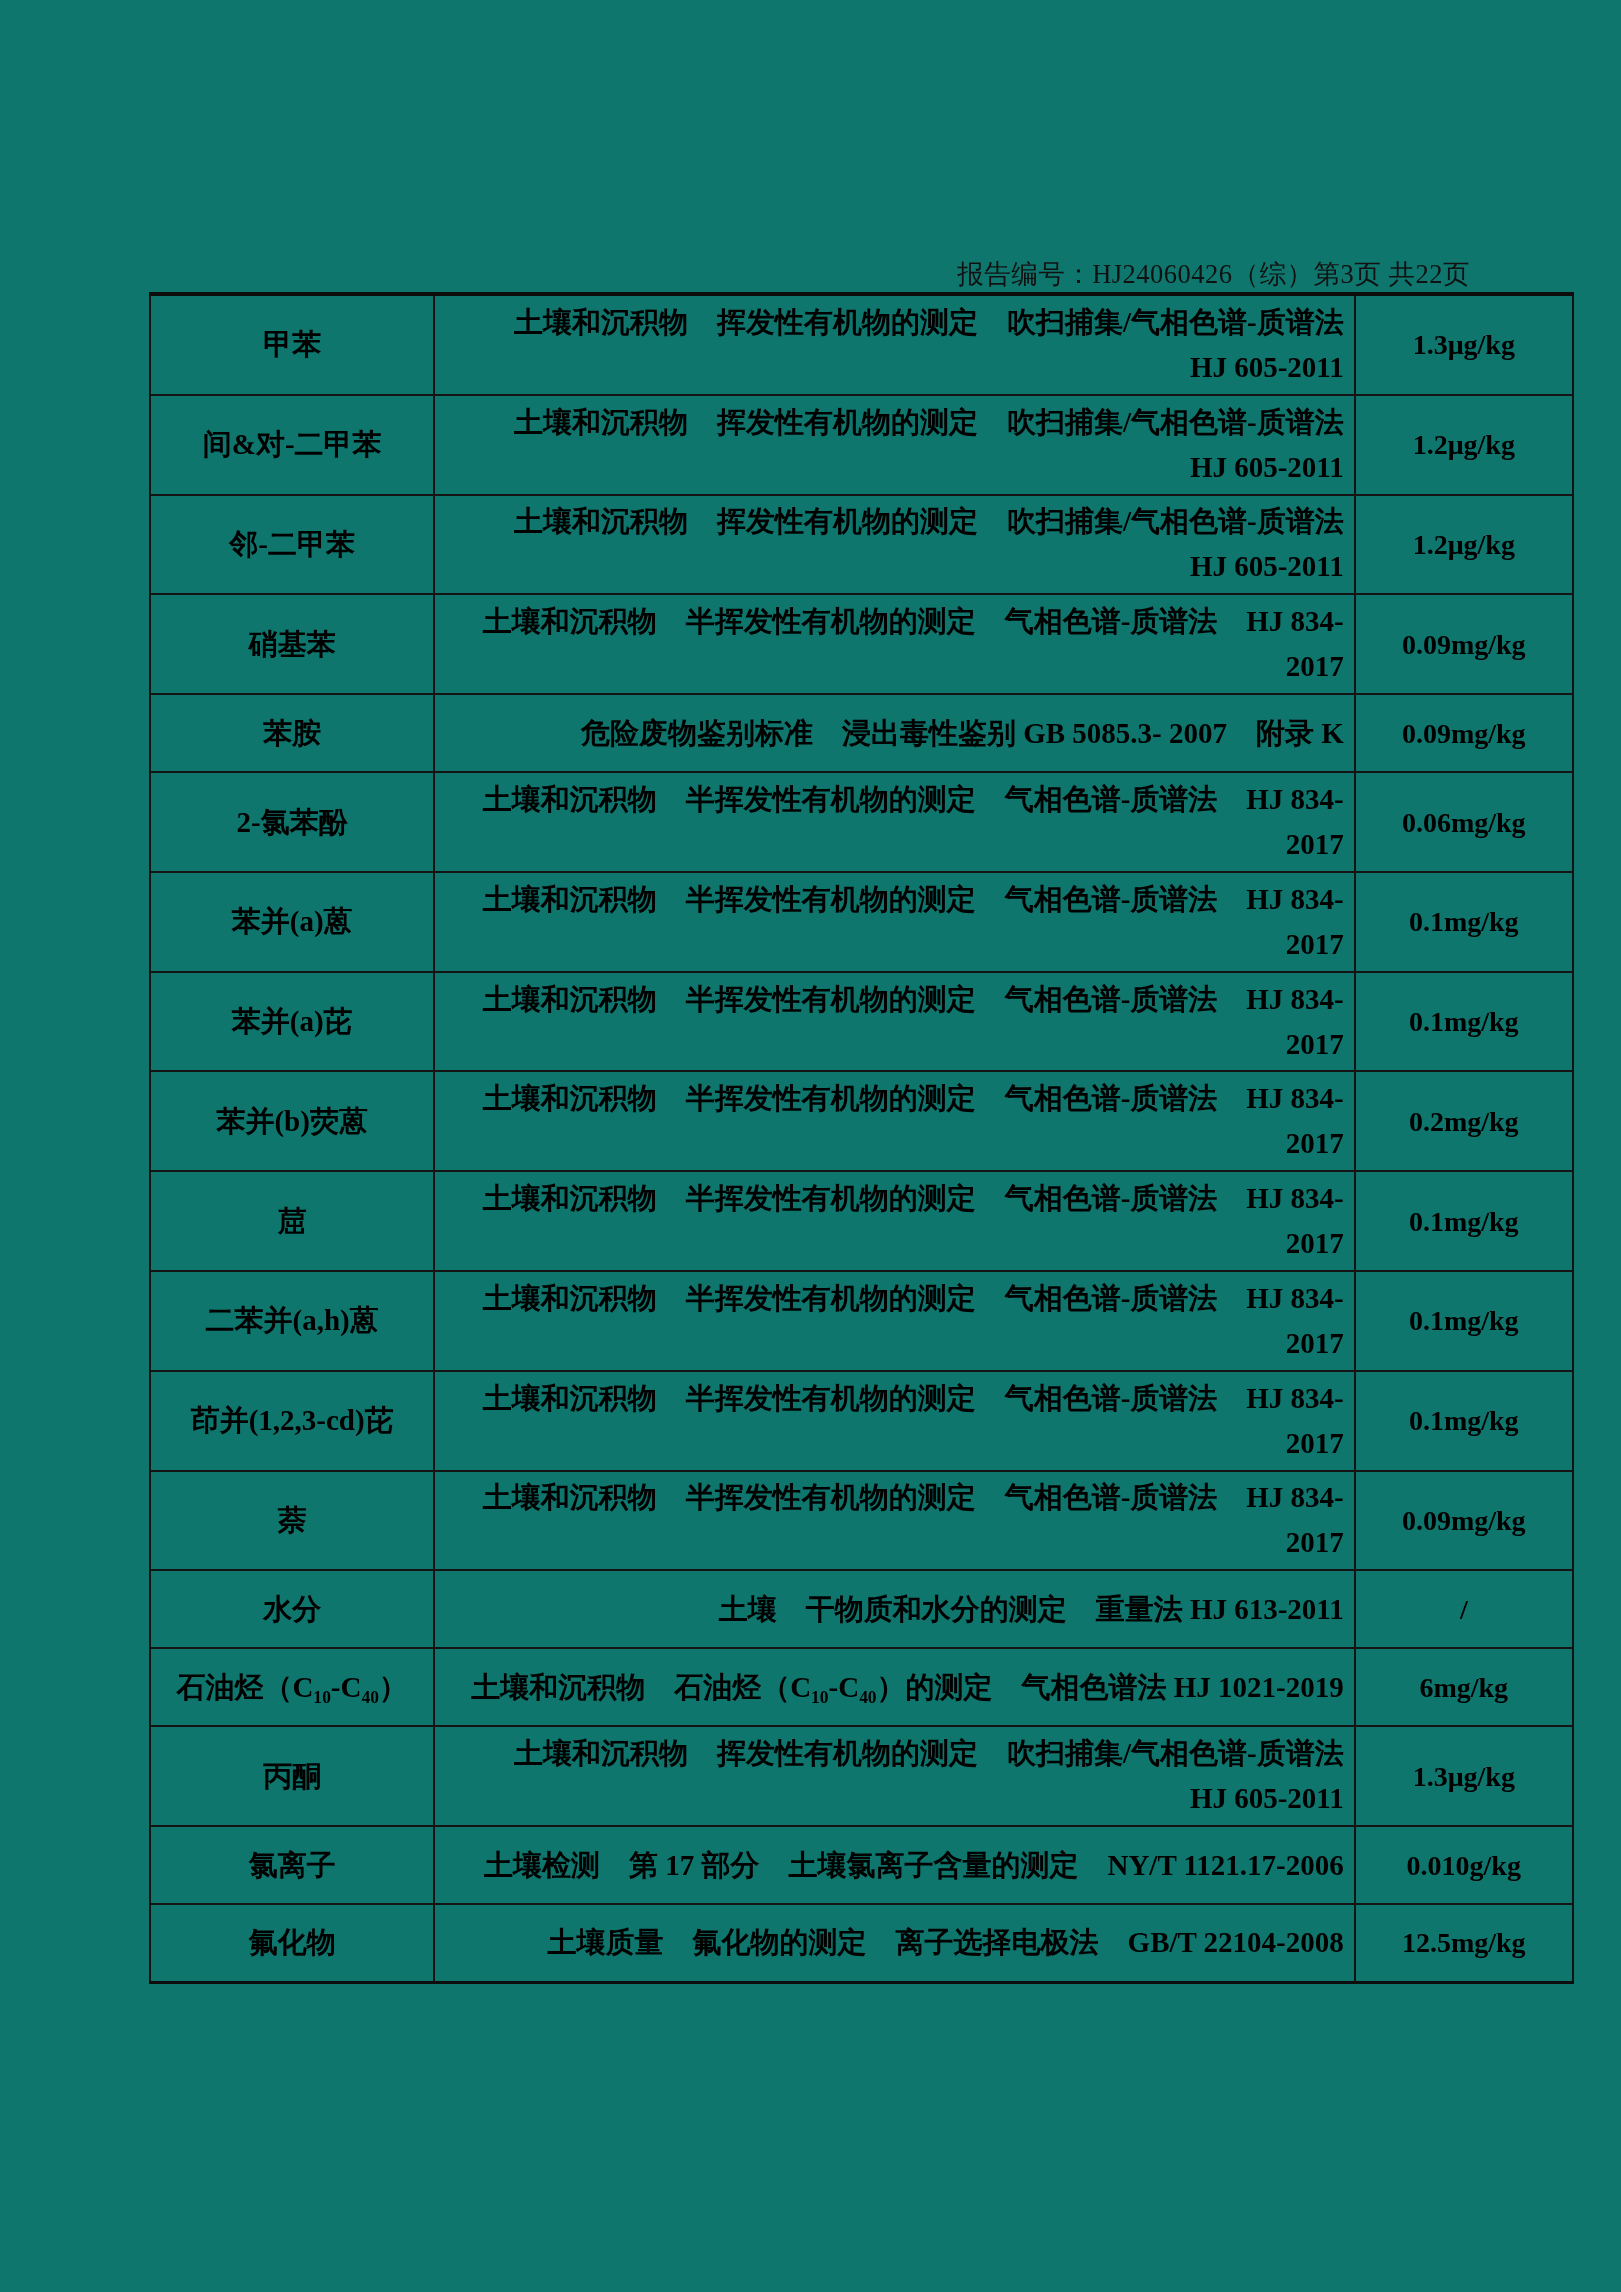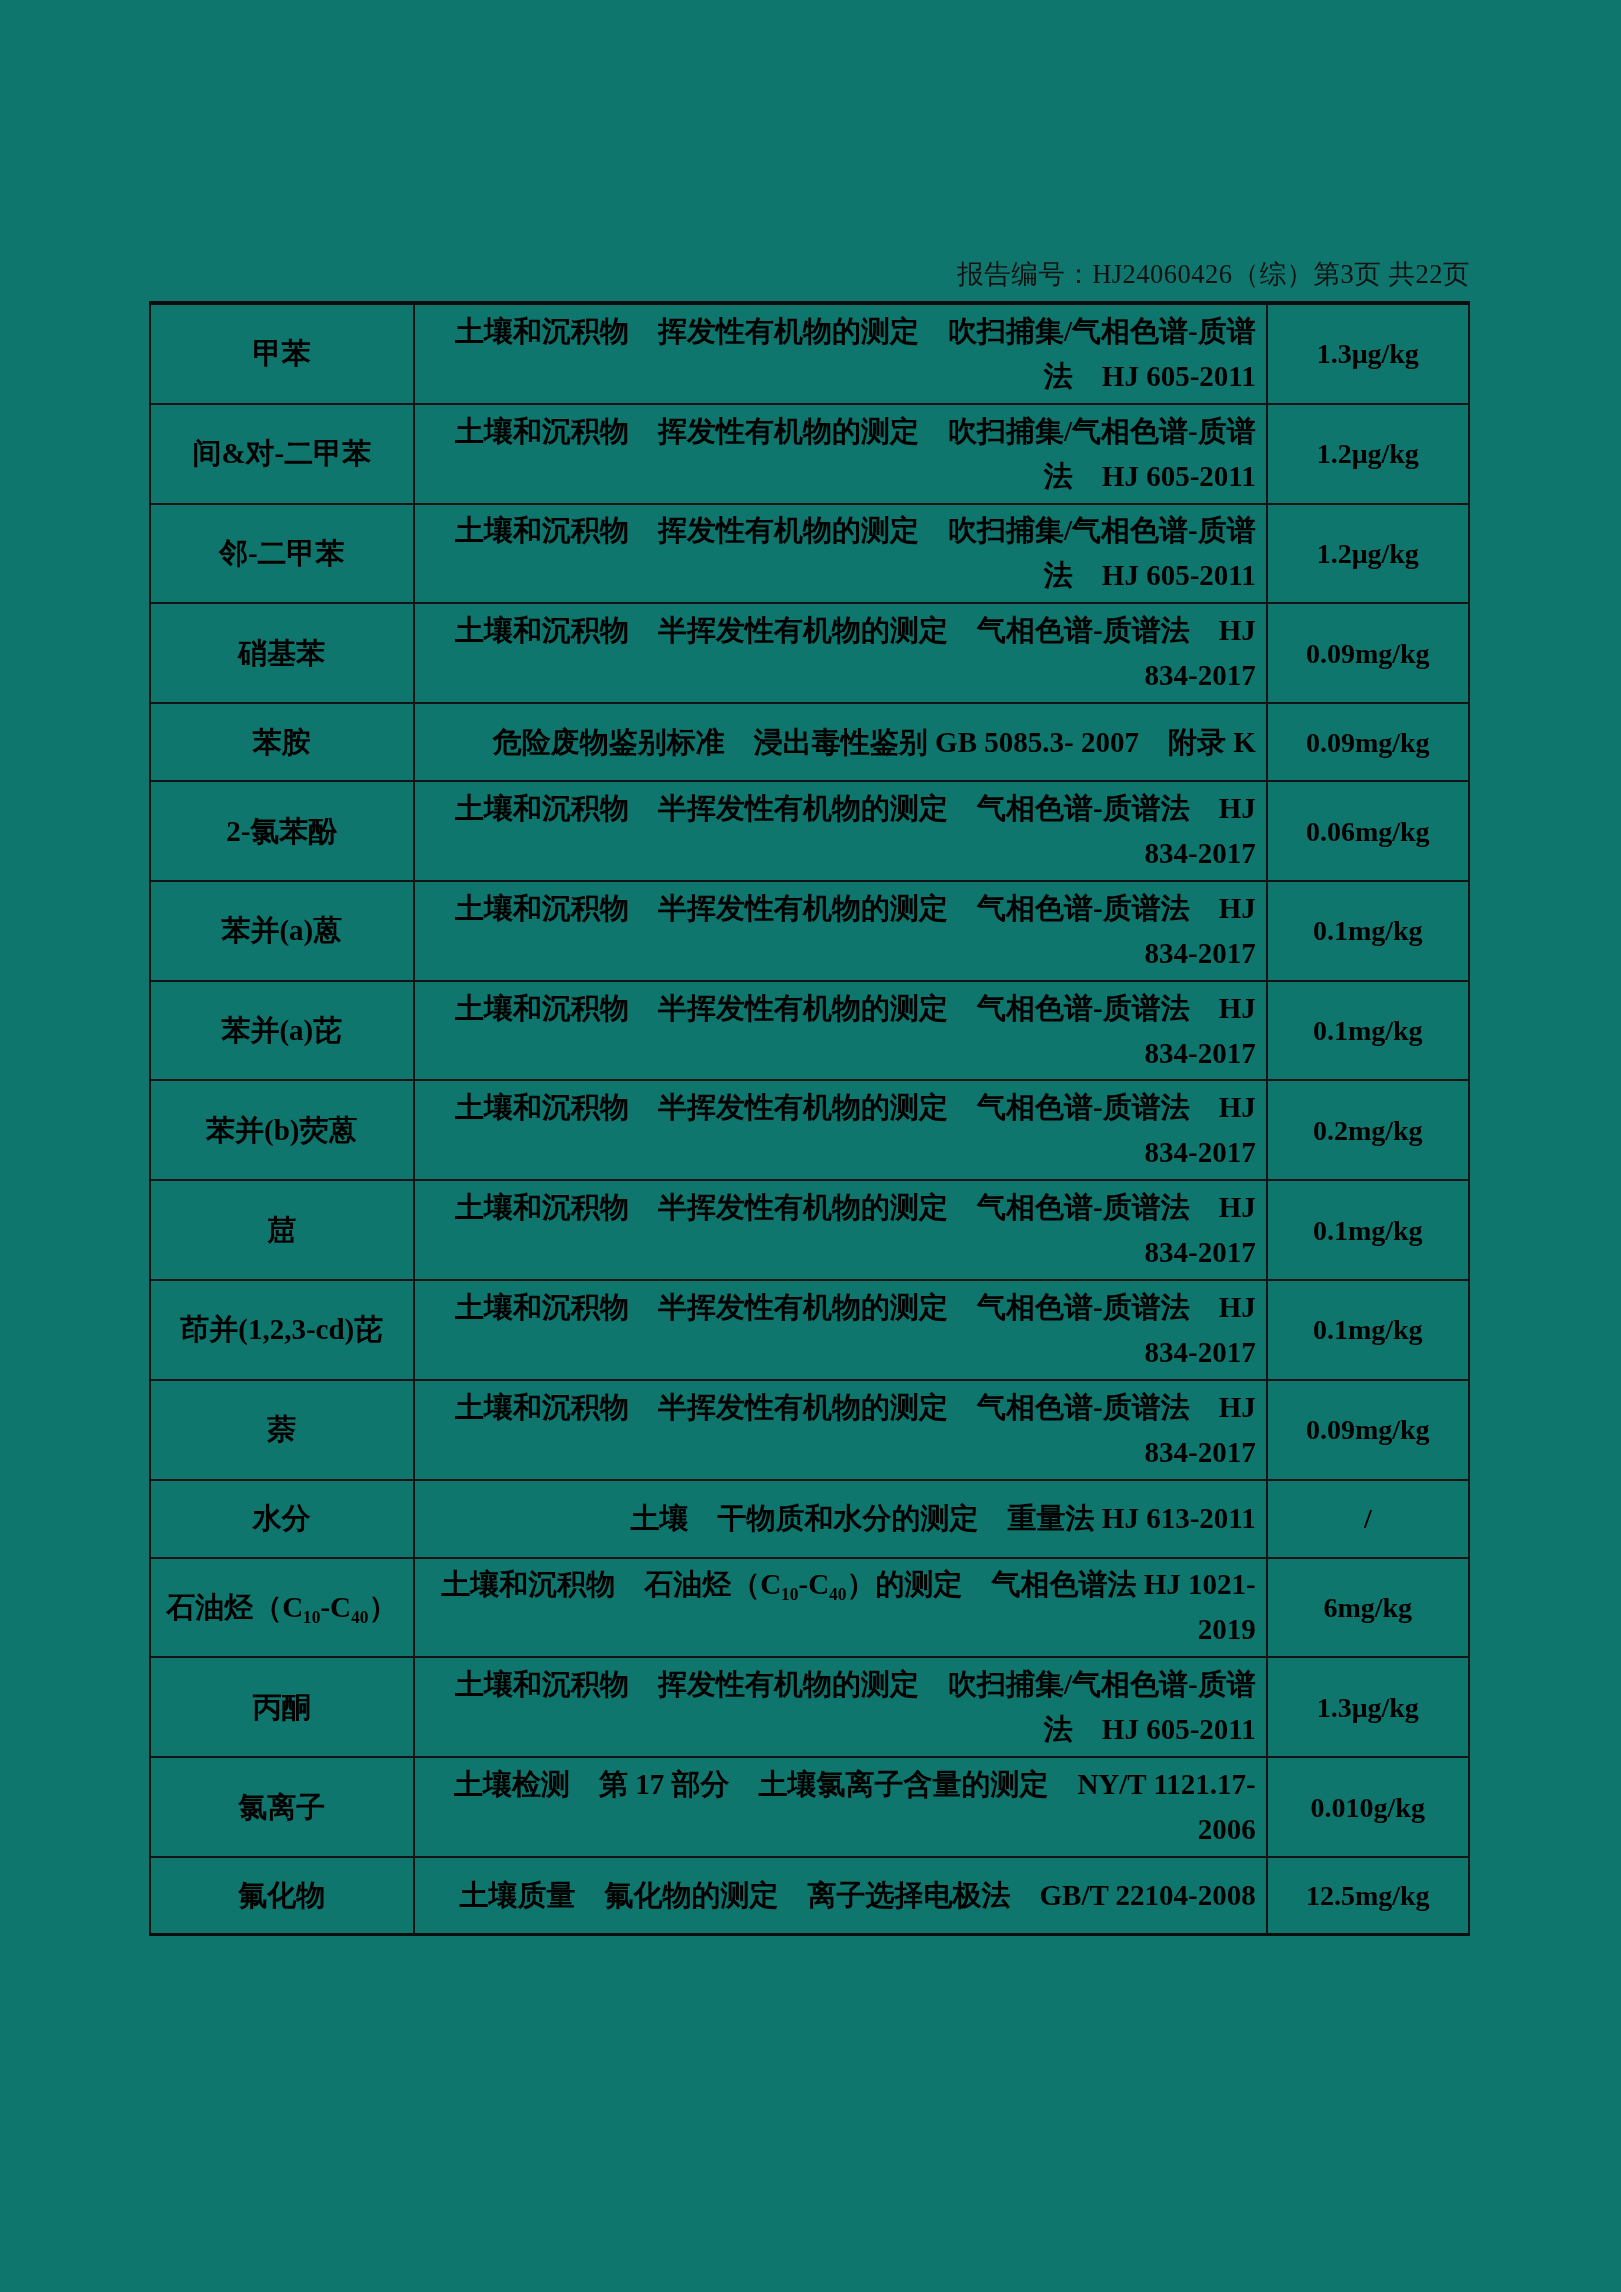"甲苯" table.methods { top: 301px -> 292px; width: 1321px -> 1425px }
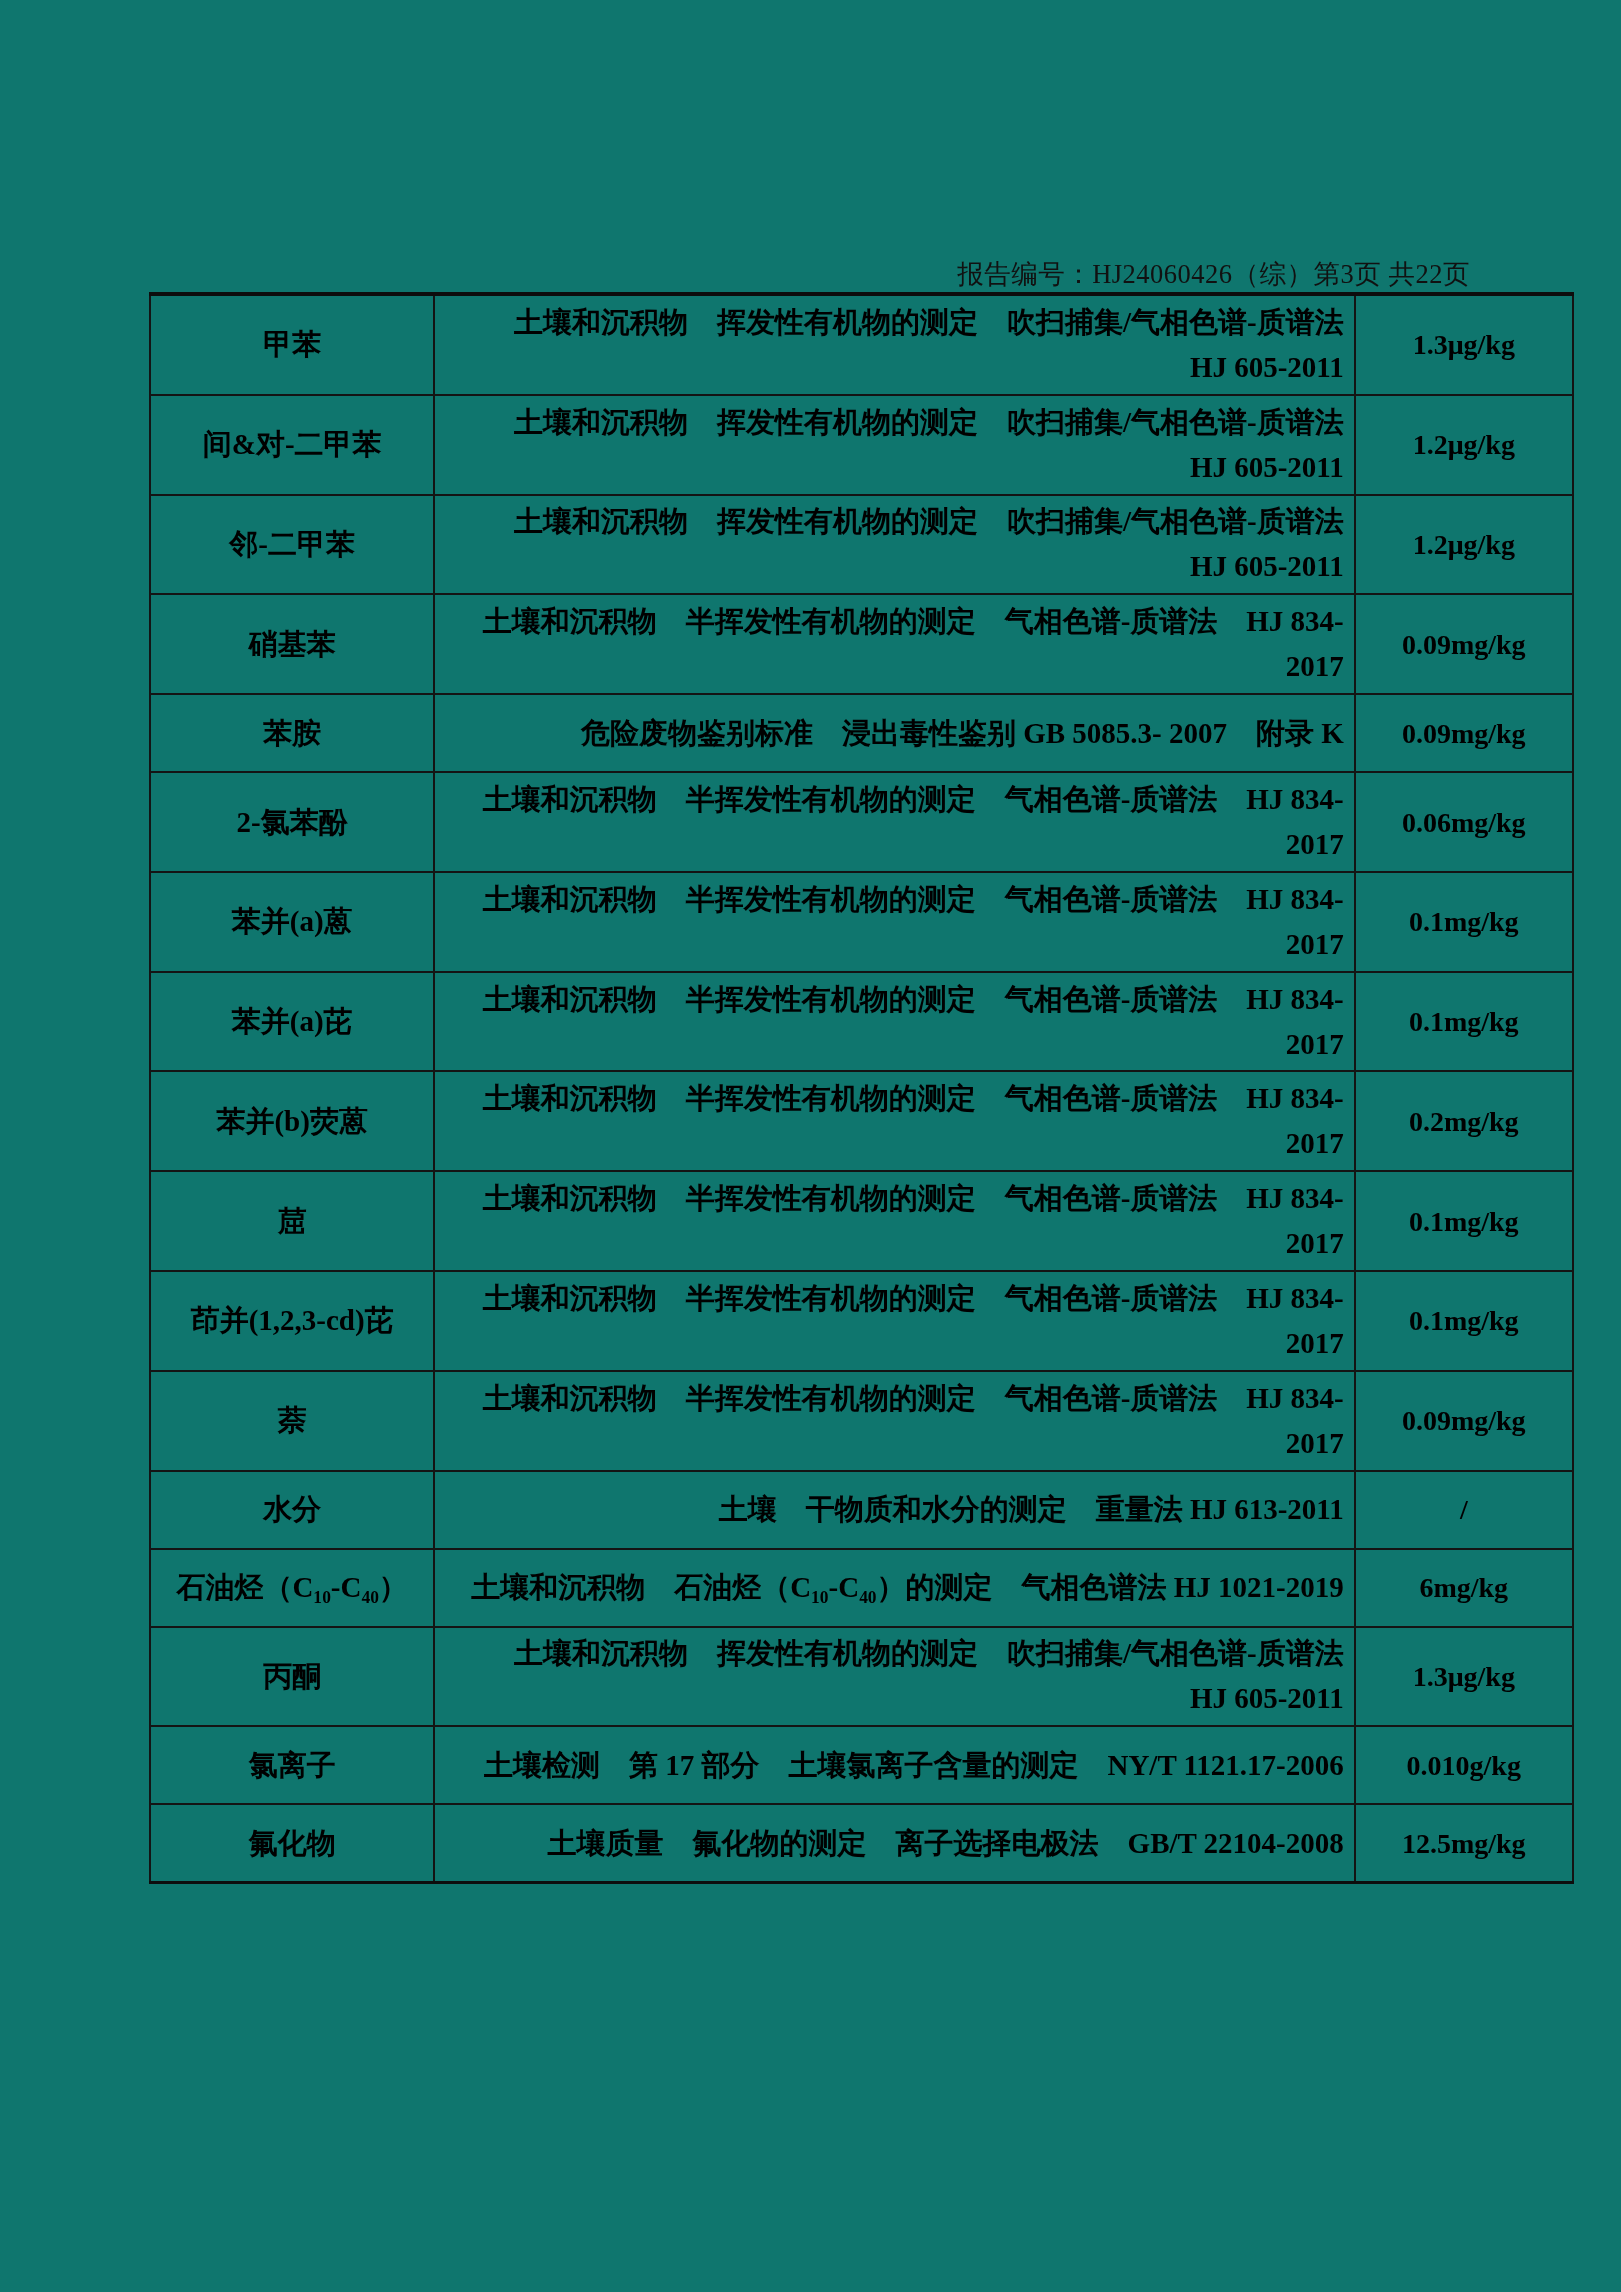"二苯并(a,h)蒽" tr { html: none -> <tr> <td>二苯并(a,h)蒽</td> <td>土壤和沉积物 半挥发性有机物的测定 气相色谱-质谱法 HJ 834-2017</td> <td>0.1mg/kg</td> </tr> }
